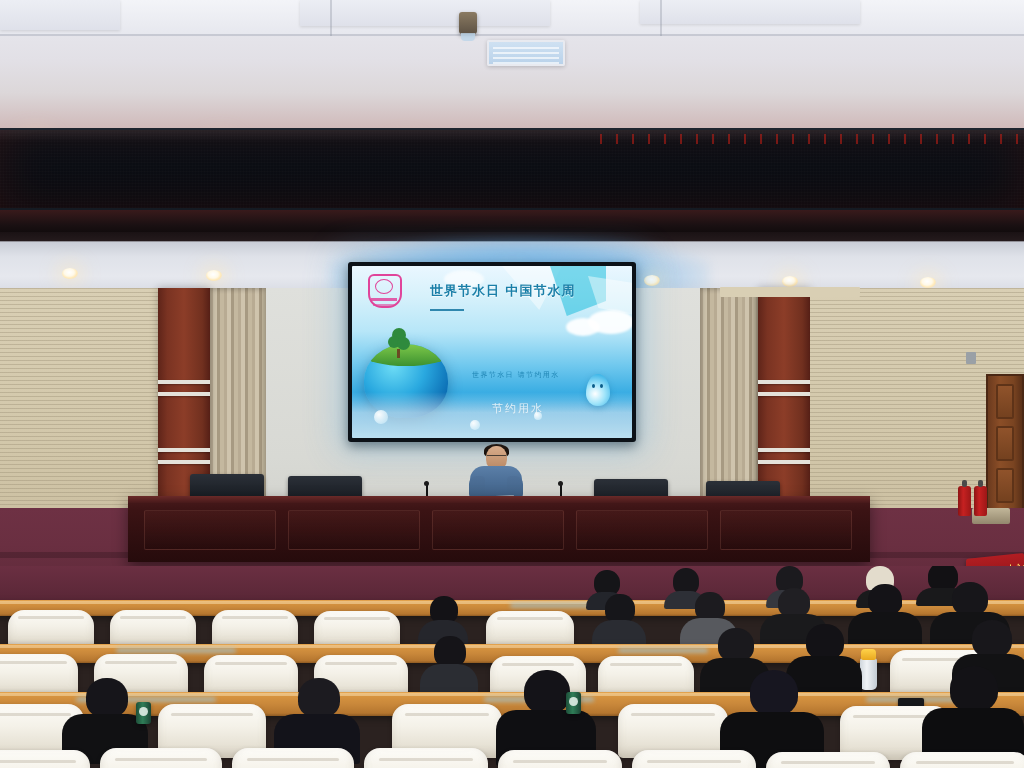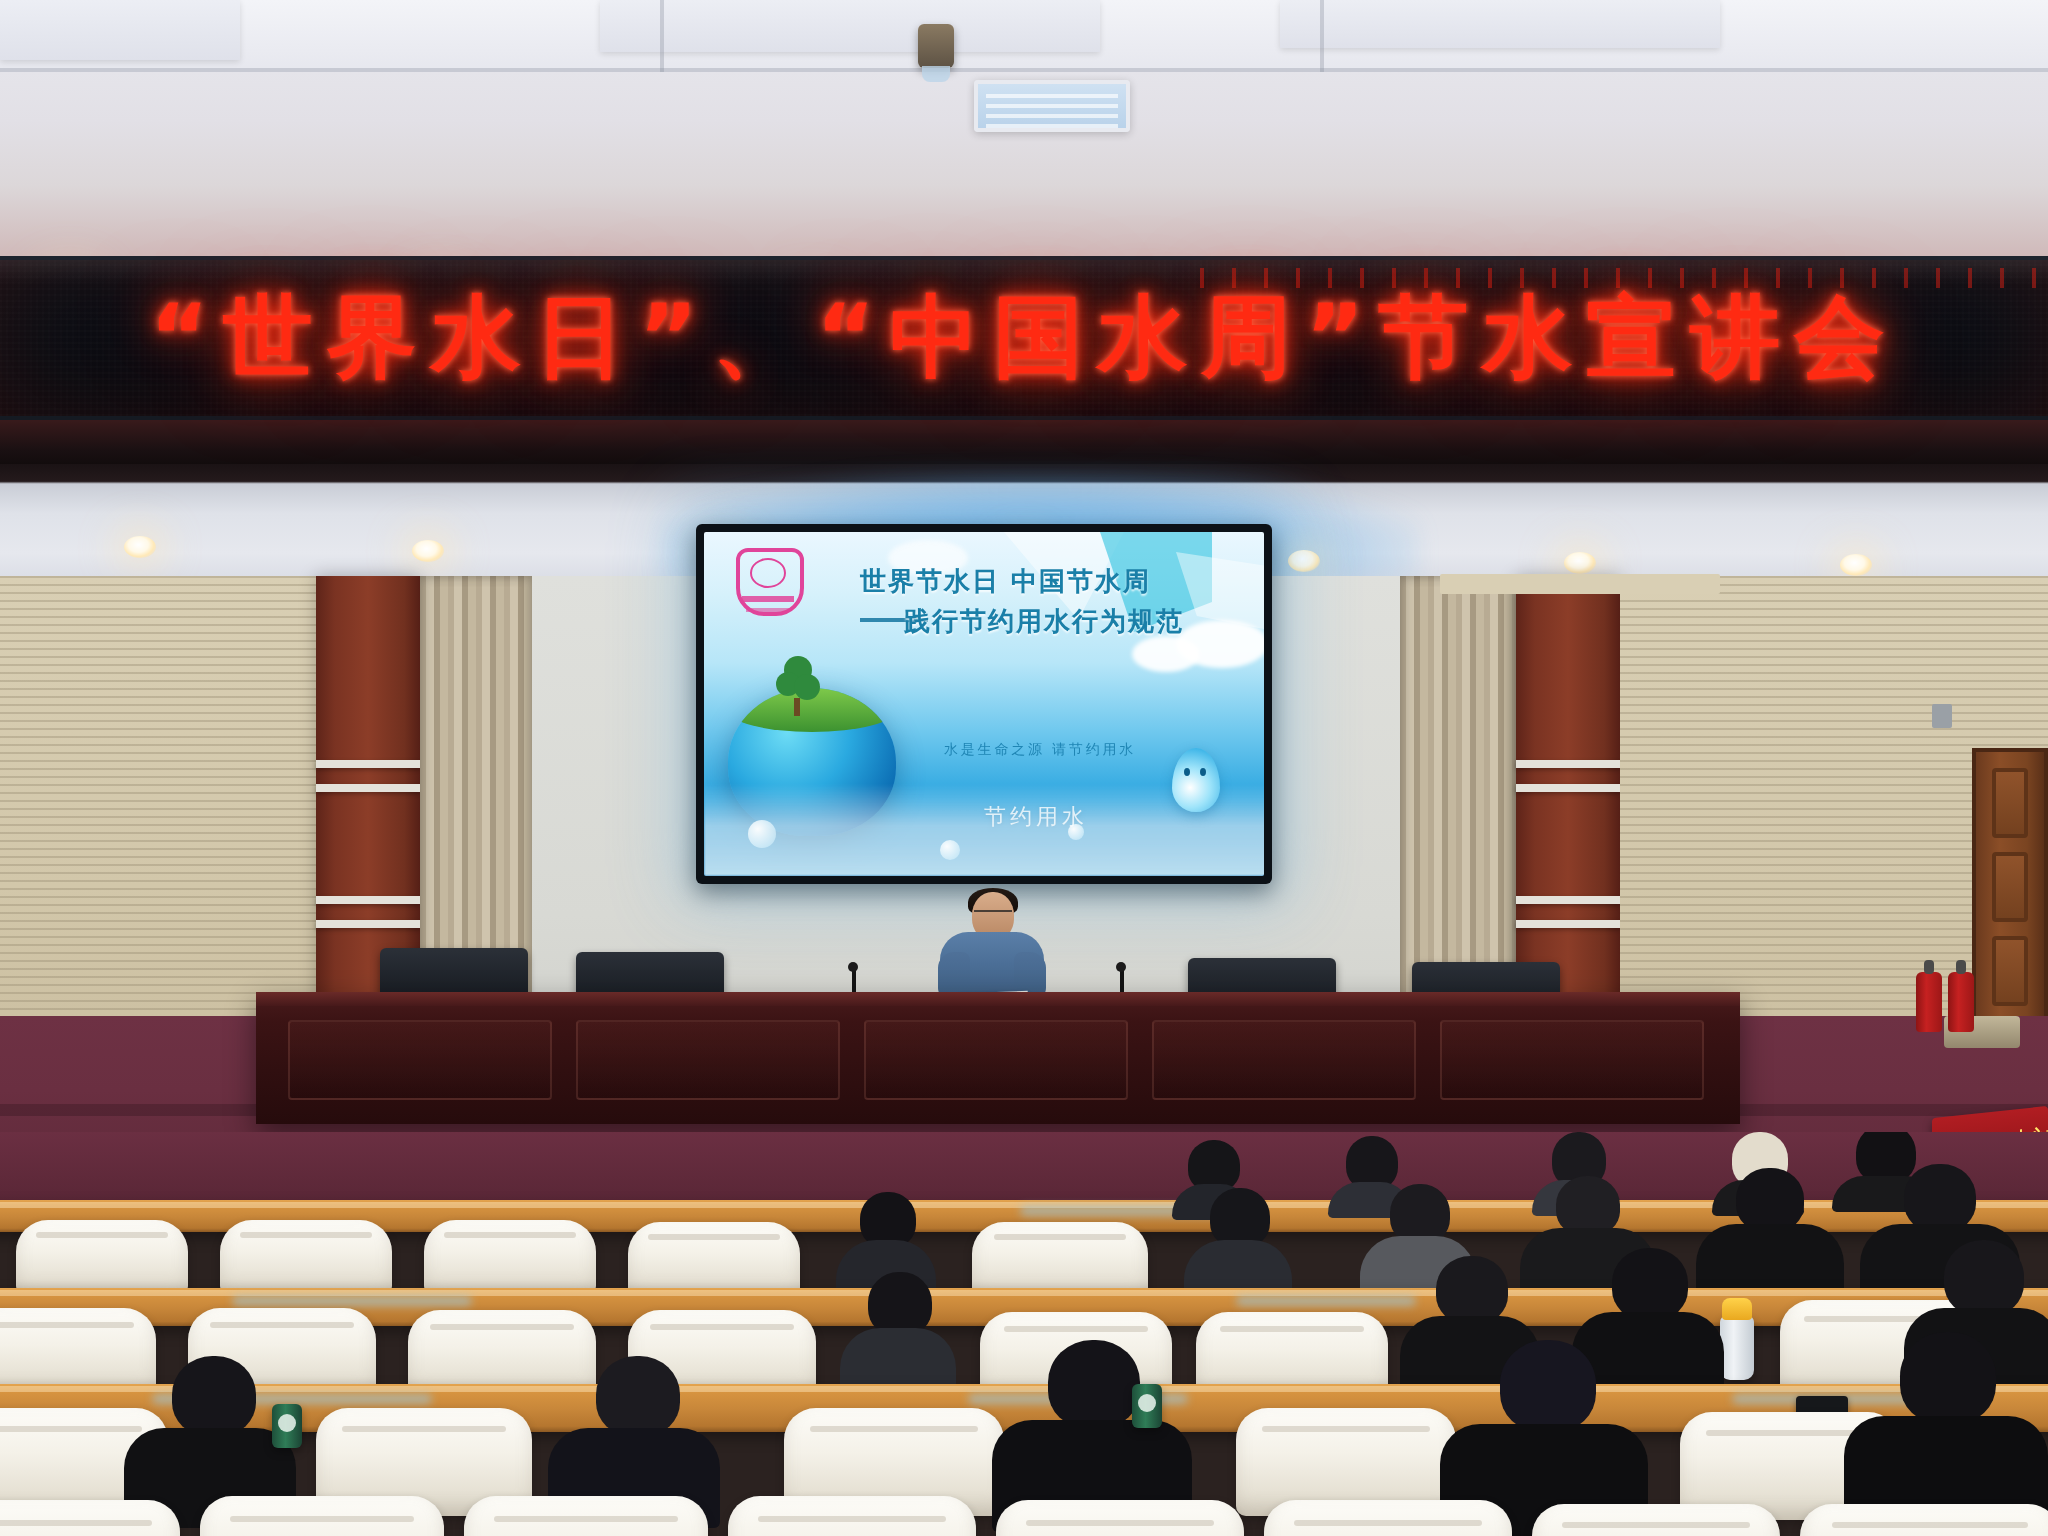"“世界水日”、“中国水周”节水宣讲会" div.banner-text { html: <div>“世界水日”、“中国水周”节水宣讲会</div> -> none }
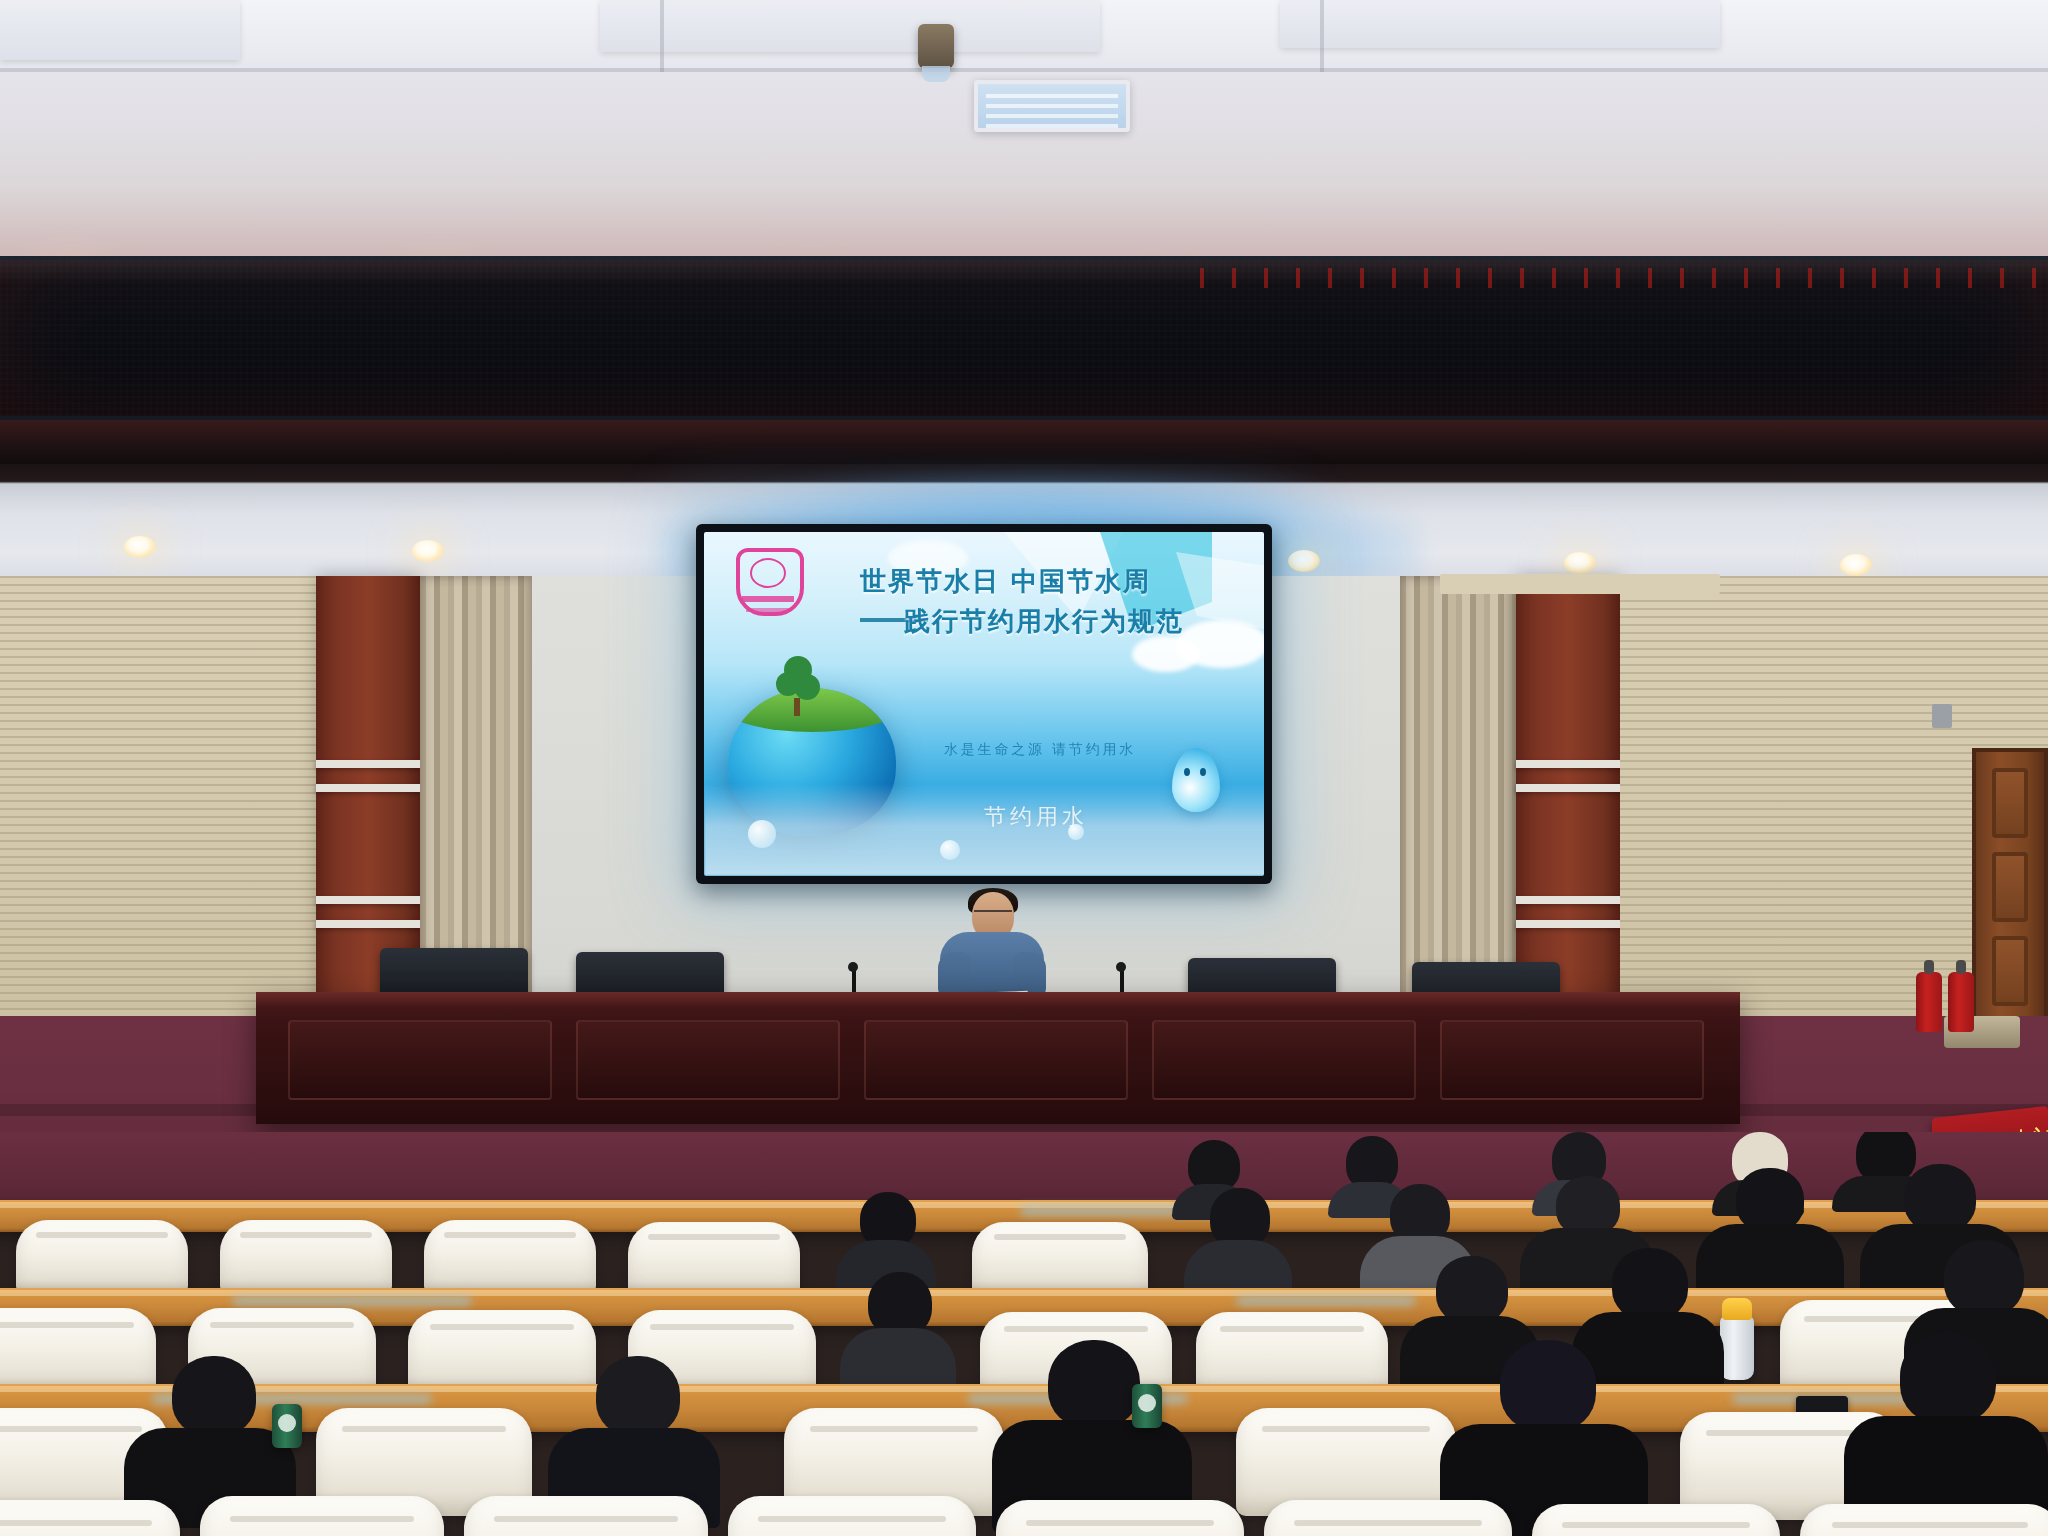"践行节约用水行为规范" div.sc-title2 { html: <div>践行节约用水行为规范</div> -> none }
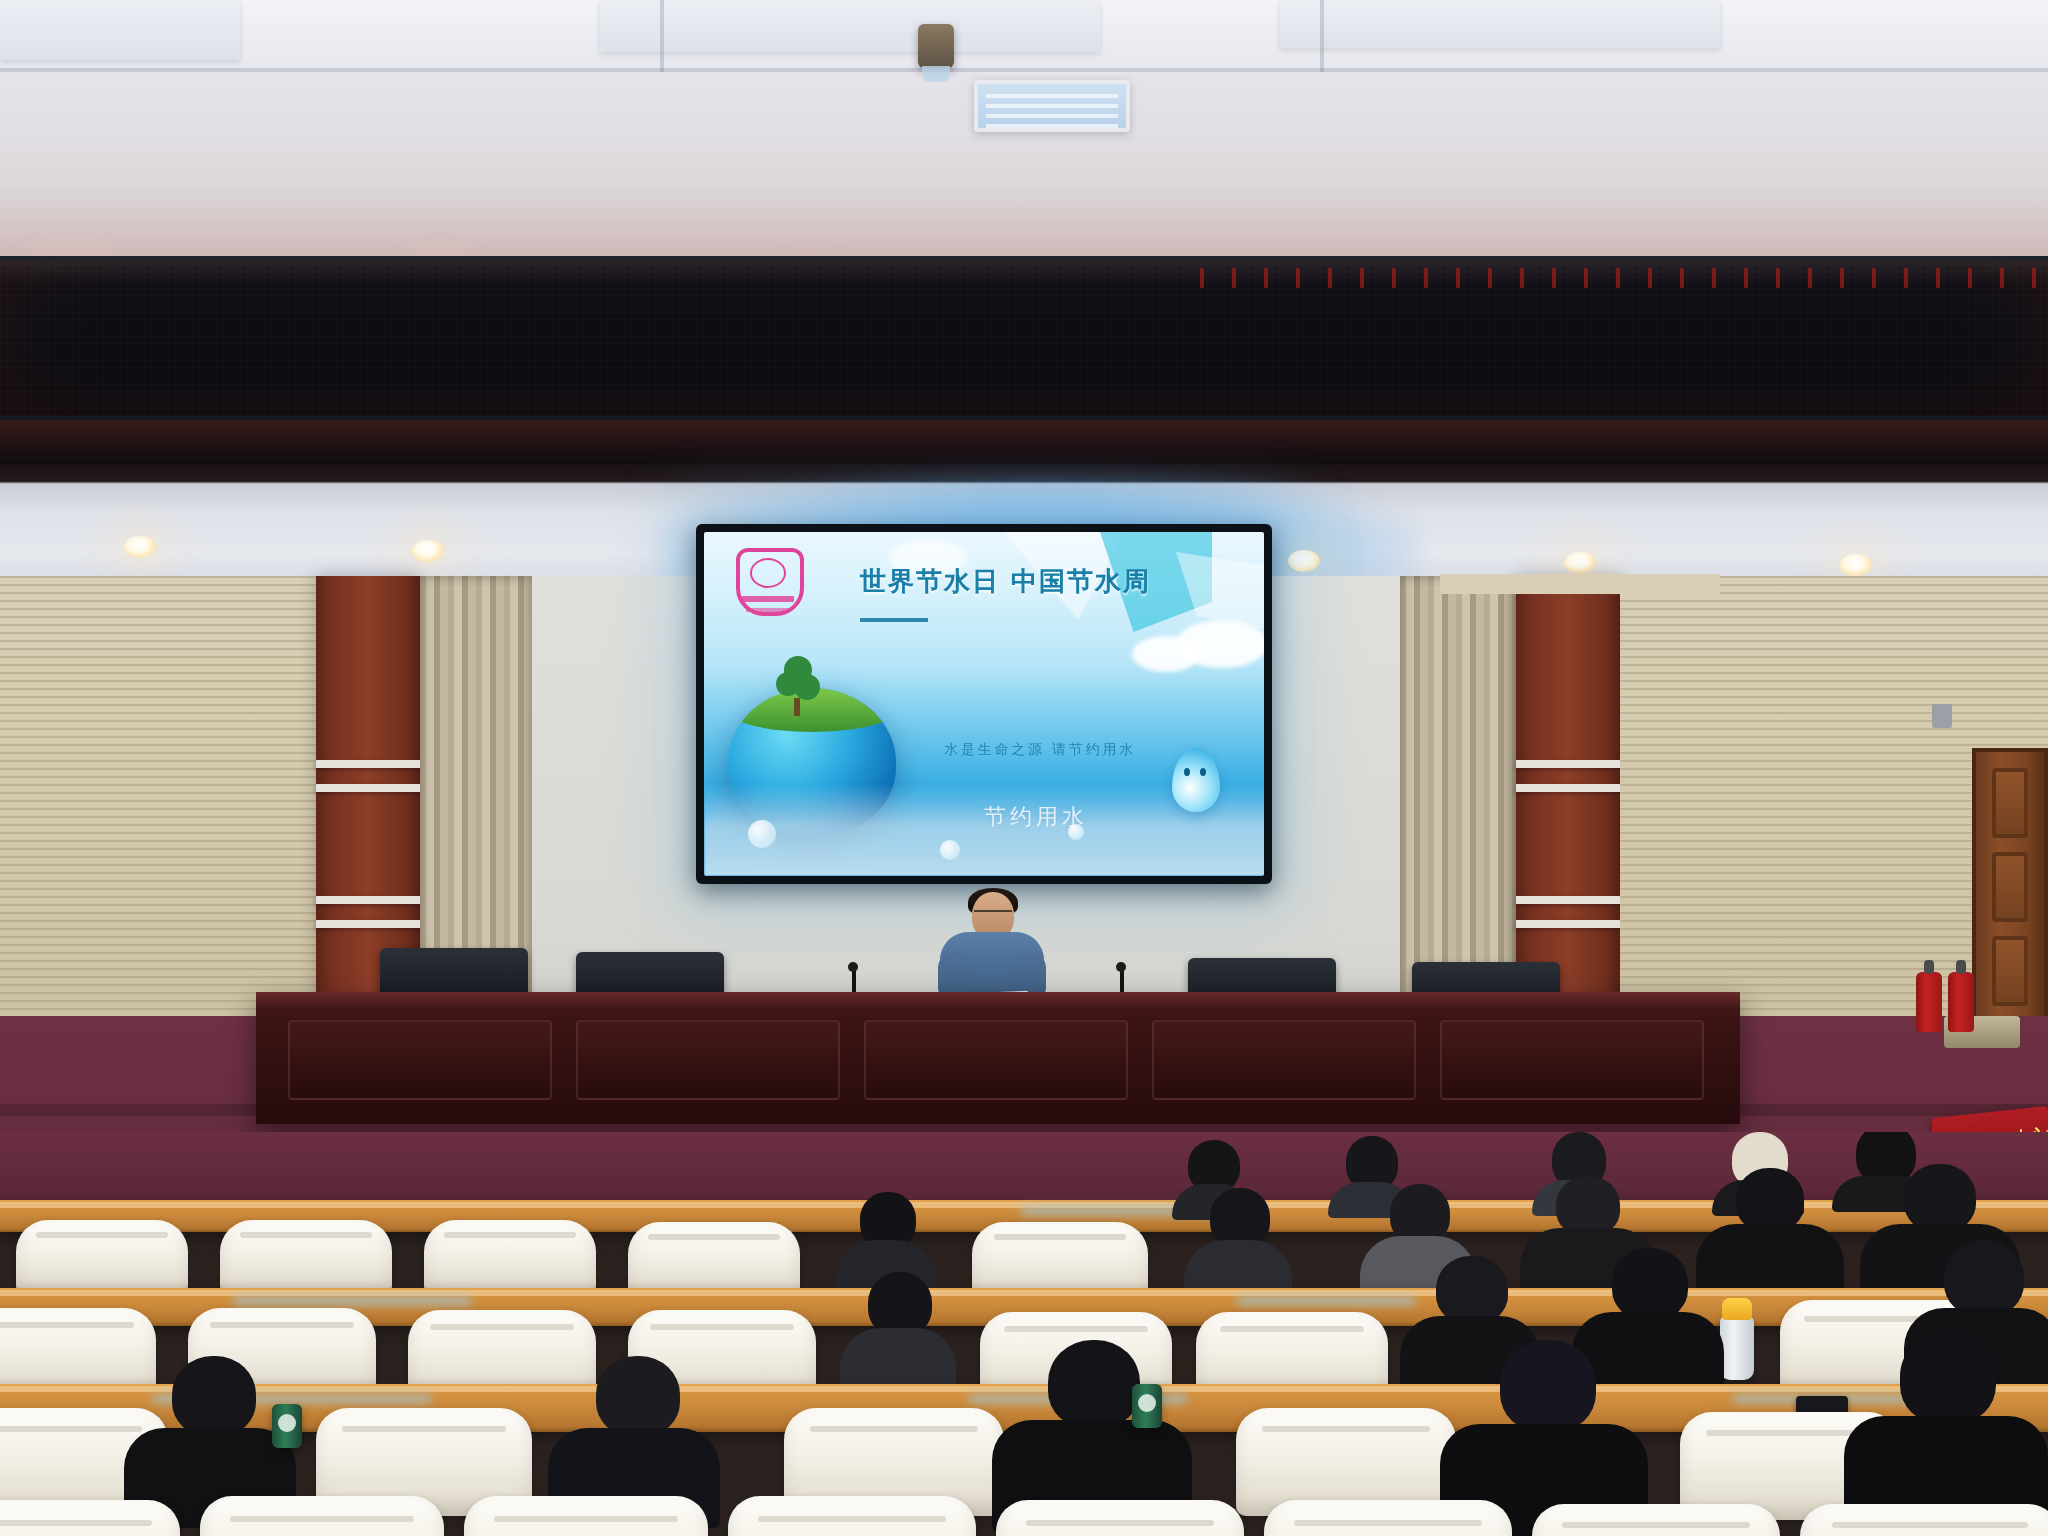"水是生命之源 请节约用水" div.sc-small { text: 水是生命之源 -> 世界节水日 }
